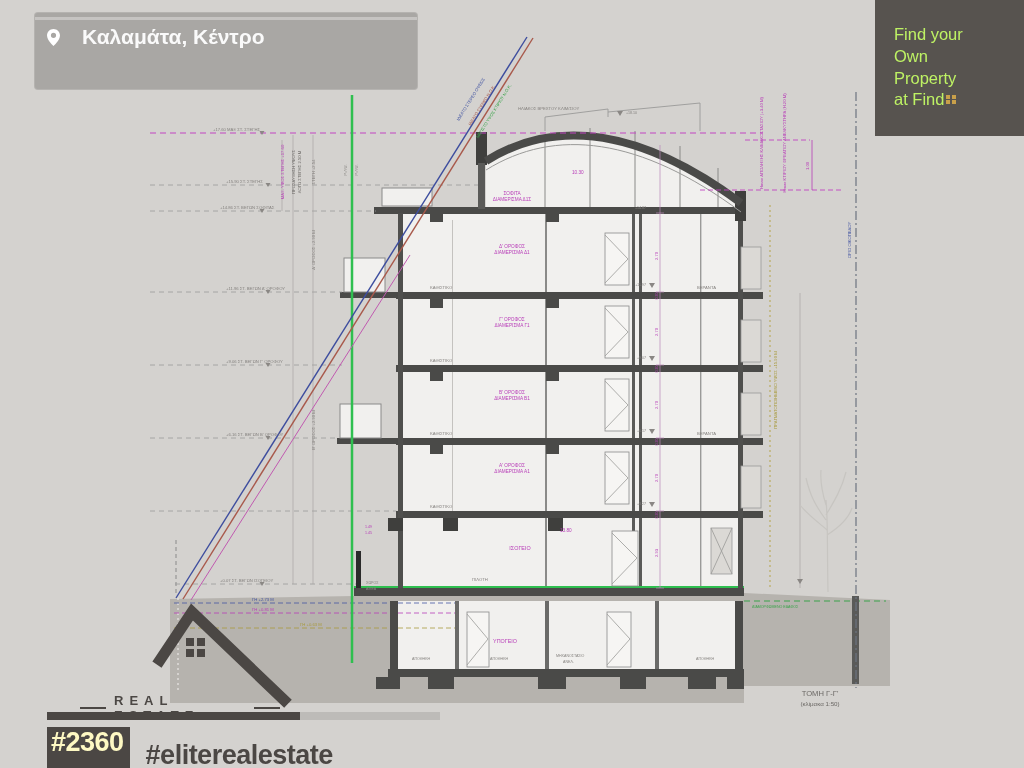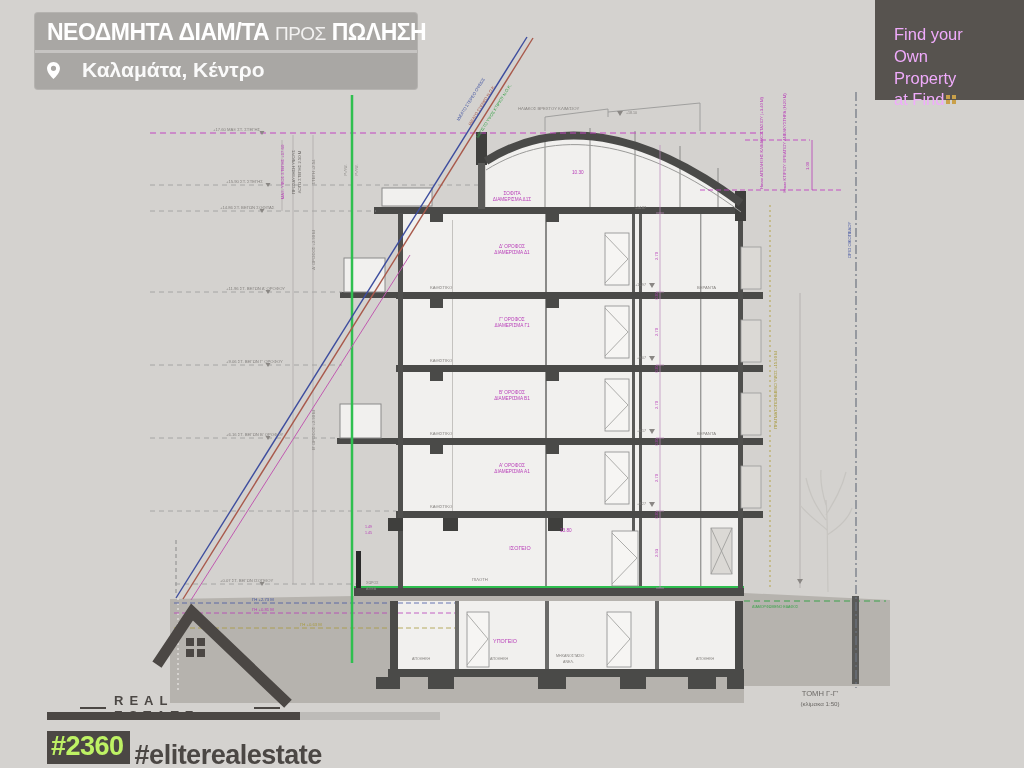"ΝΕΟΔΜΗΤΑ ΔΙΑΜ/ΤΑ ΠΡΟΣ ΠΩΛΗΣΗ" div.header-title { html: <div> <span>ΝΕΟΔΜΗΤΑ ΔΙΑΜ/ΤΑ</span> <span>ΠΡΟΣ</span> <span>ΠΩΛΗΣΗ</span> </div> -> none }
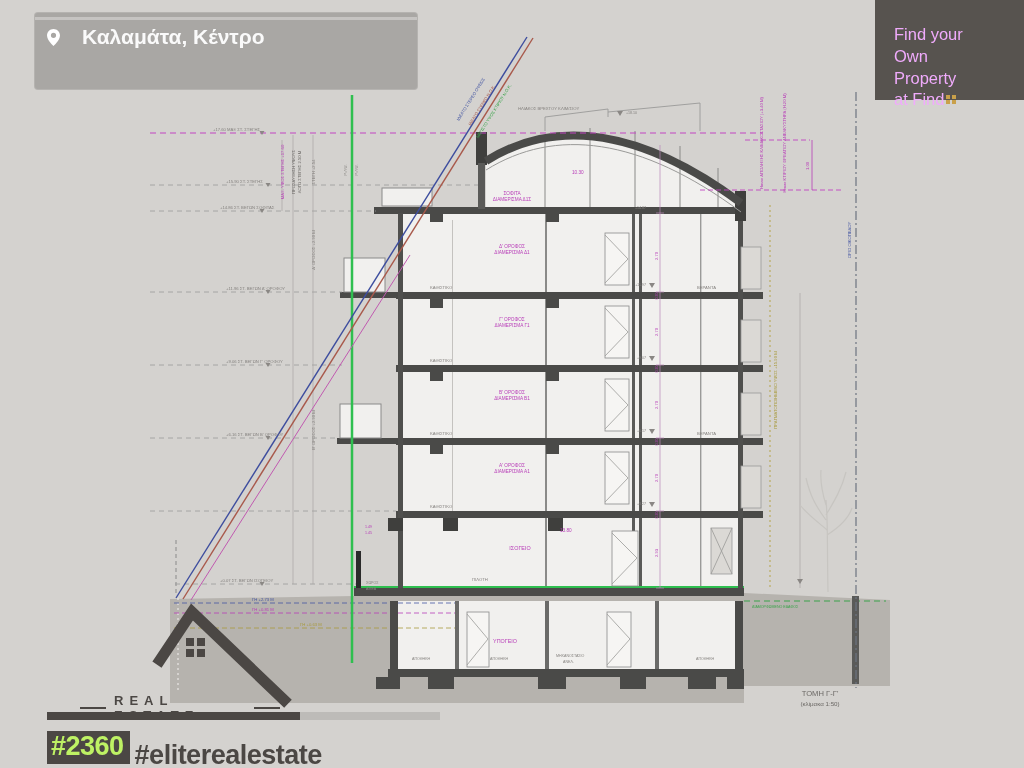"Find your" .promo { color: #f0abfc -> #bef264; height: 100px -> 136px }
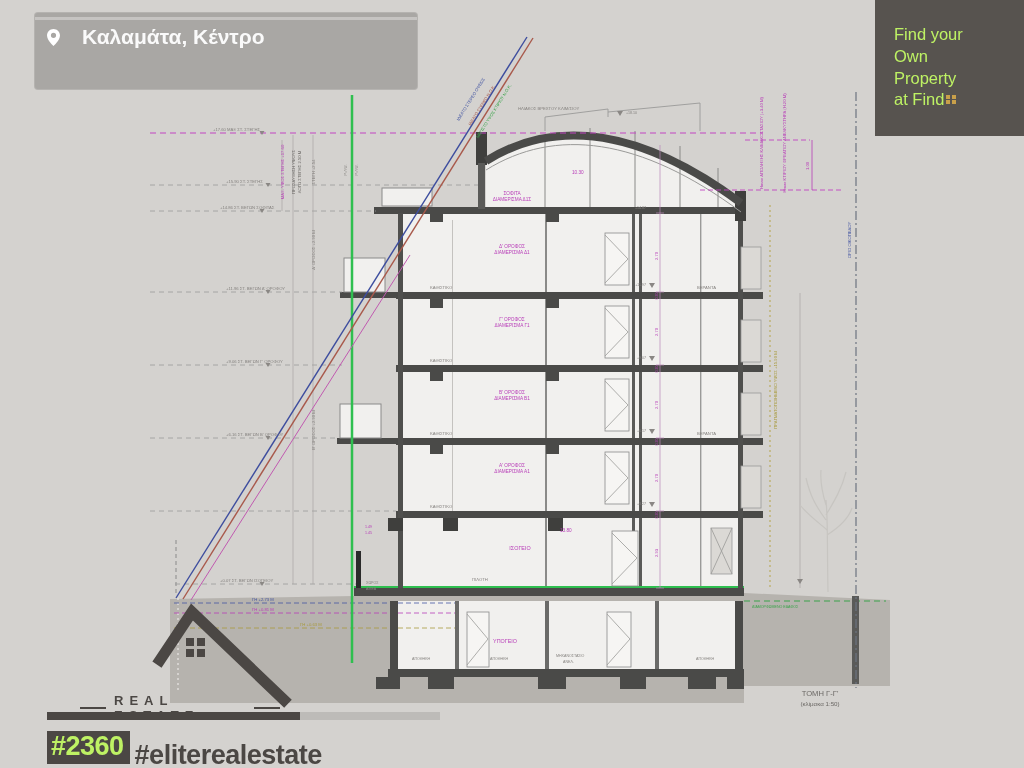"#2360" .tag-badge { color: #bef264 -> #fef9c3; margin-right: 5px -> 16px; padding: 0 6px 2px 4px -> 0 6px 11px 4px }
